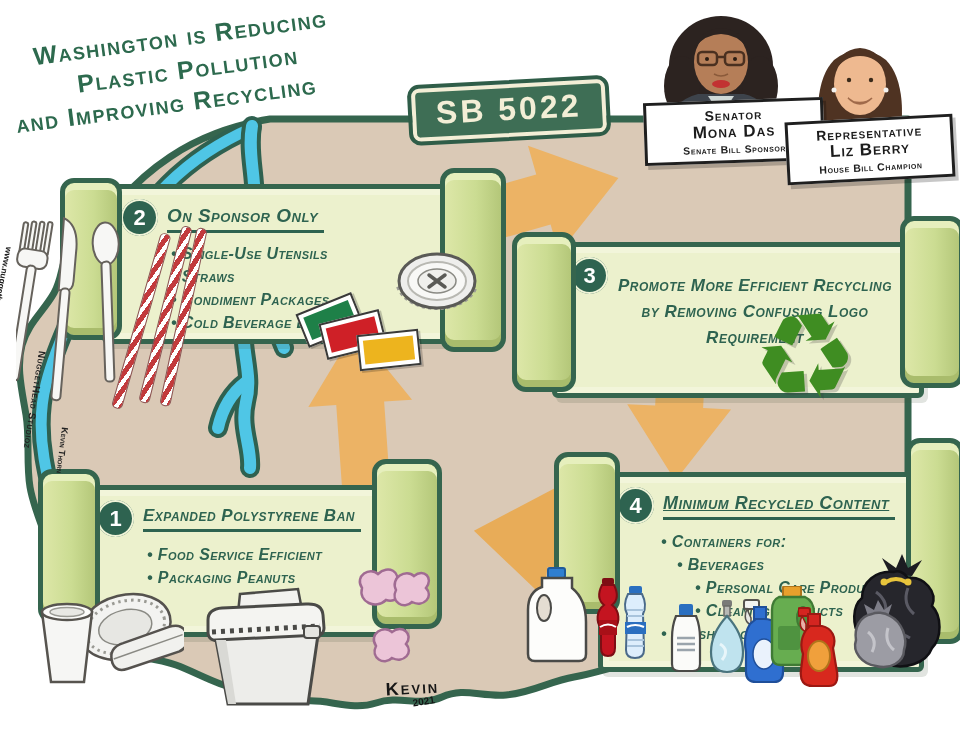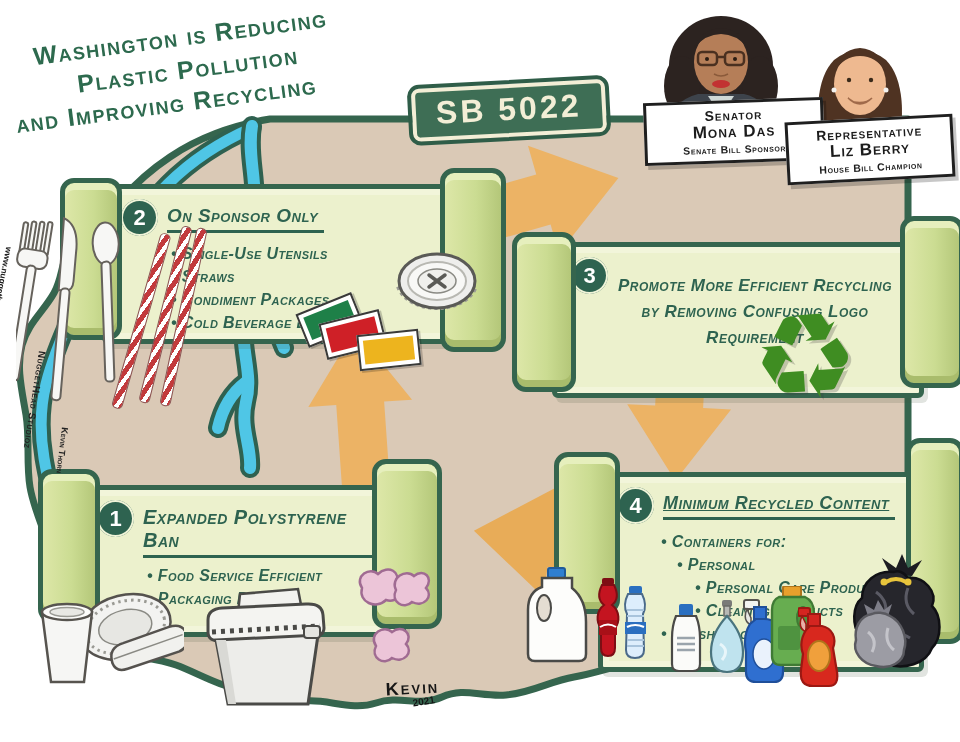"Expanded Polystyrene Ban" div.heading { font-size: 20px -> 17px }
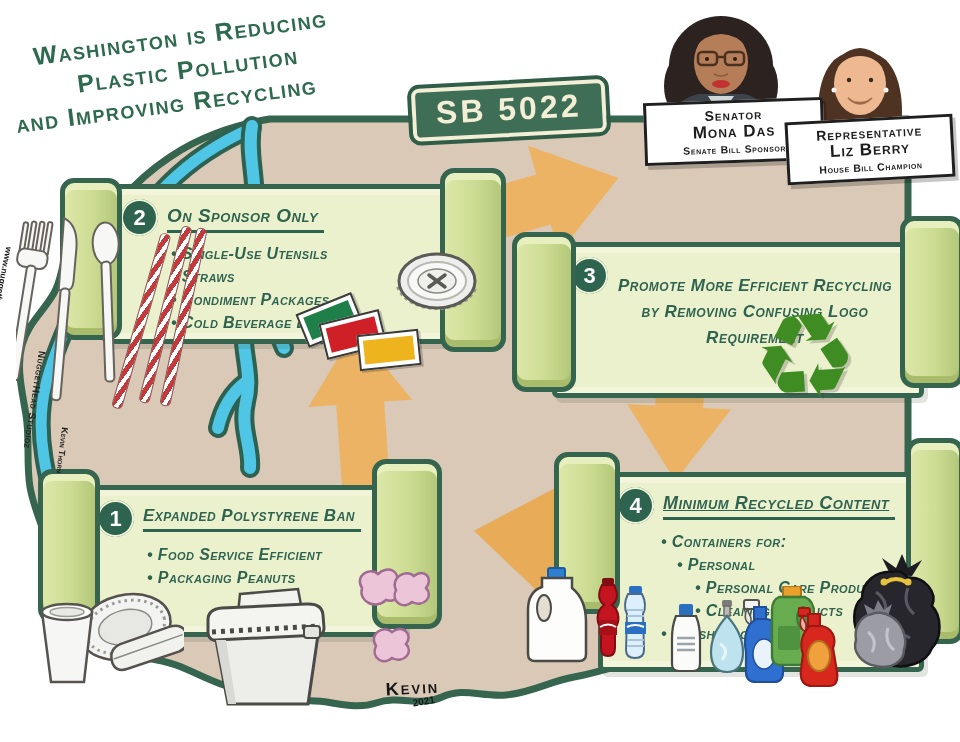"Personal" li.i1 { text: Personal -> Beverages }
